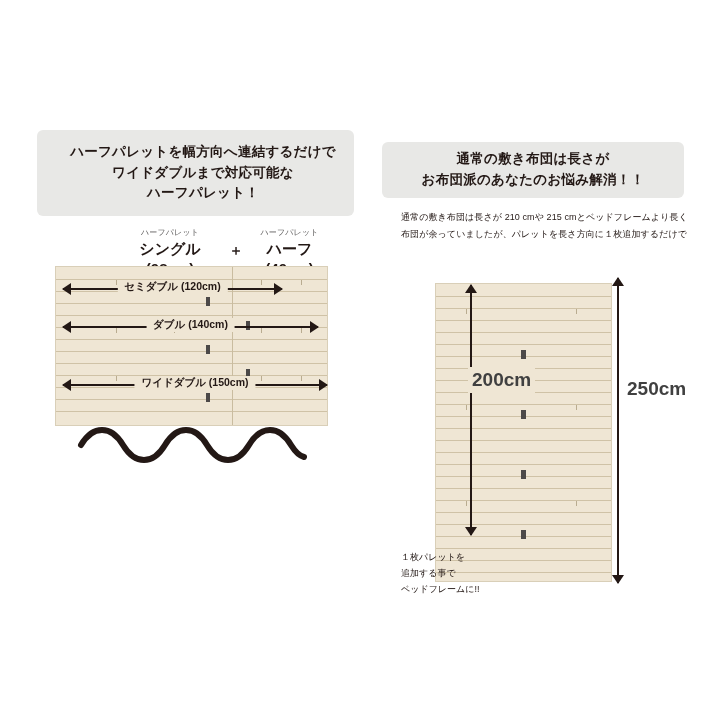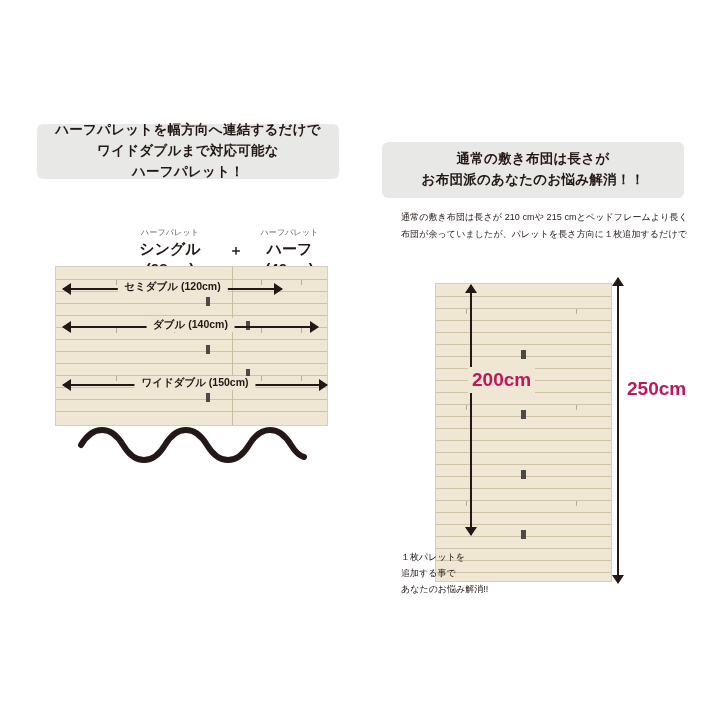"ハーフパレットを幅方向へ連結するだけで" #banner-left { height: 55px -> 86px; padding-left: none -> 15px; top: 124px -> 130px }
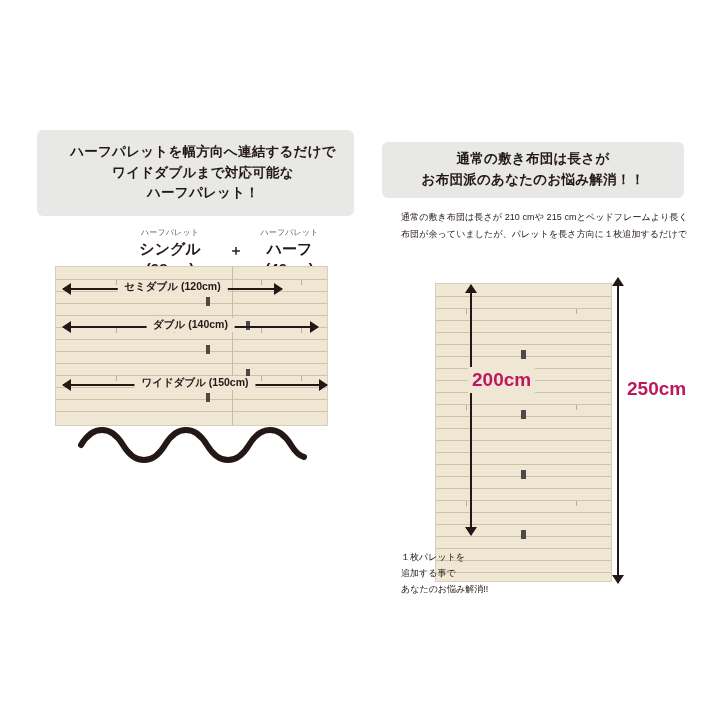"200cm" .vcap { color: #be185d -> #404040 }
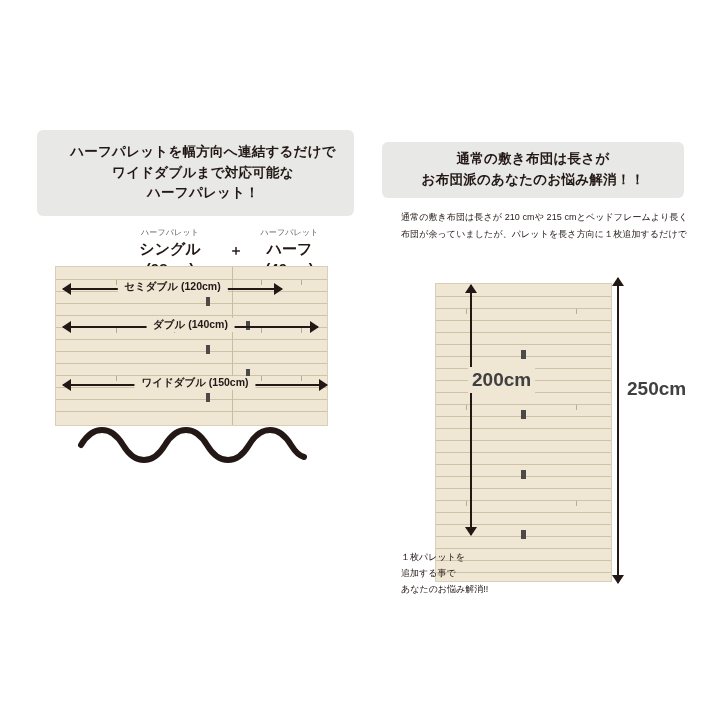"あなたのお悩み解消!!" span { text: あなたのお悩み解消 -> ベッドフレームに }
